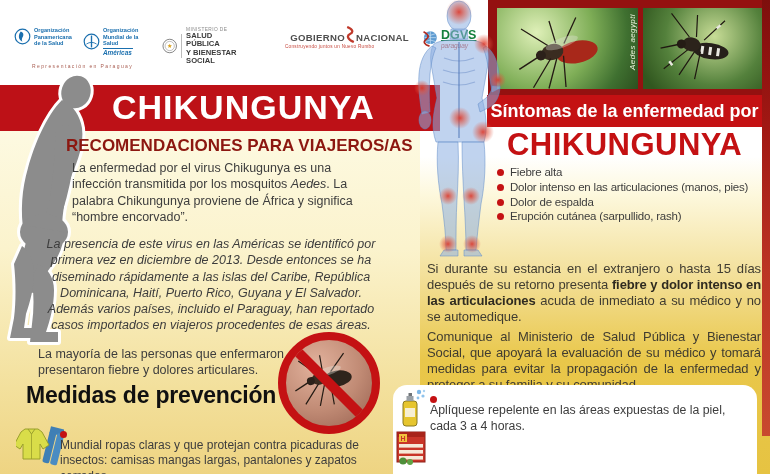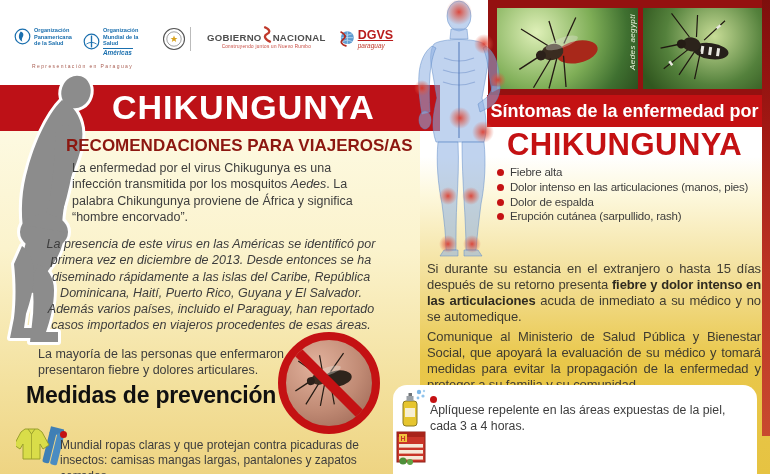"SALUD PÚBLICA" div { html: none -> <div> <div>MINISTERIO DE</div> <div>SALUD PÚBLICA</div> <div>Y BIENESTAR SOCIAL</div> </div> }
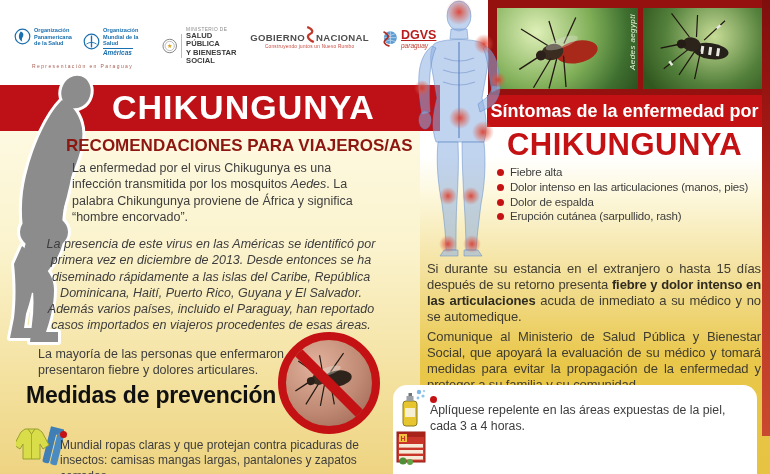"GOBIERNO" .gob-main { margin-left: none -> 40px }
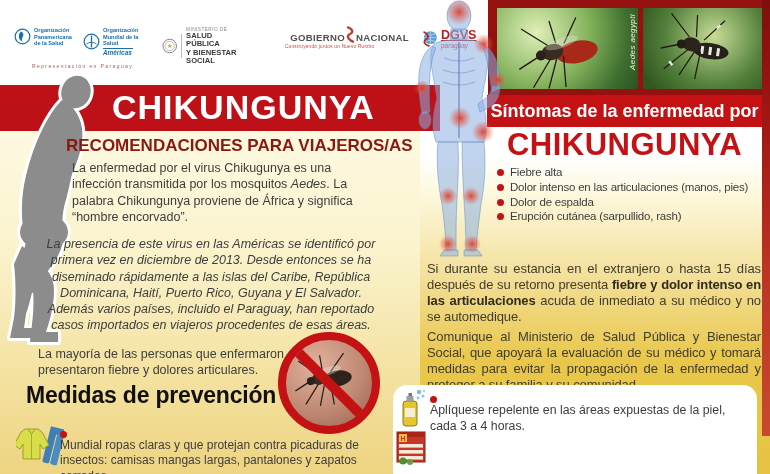"DGVS" .dgvs-main { color: #b91c1c -> #15803d }
